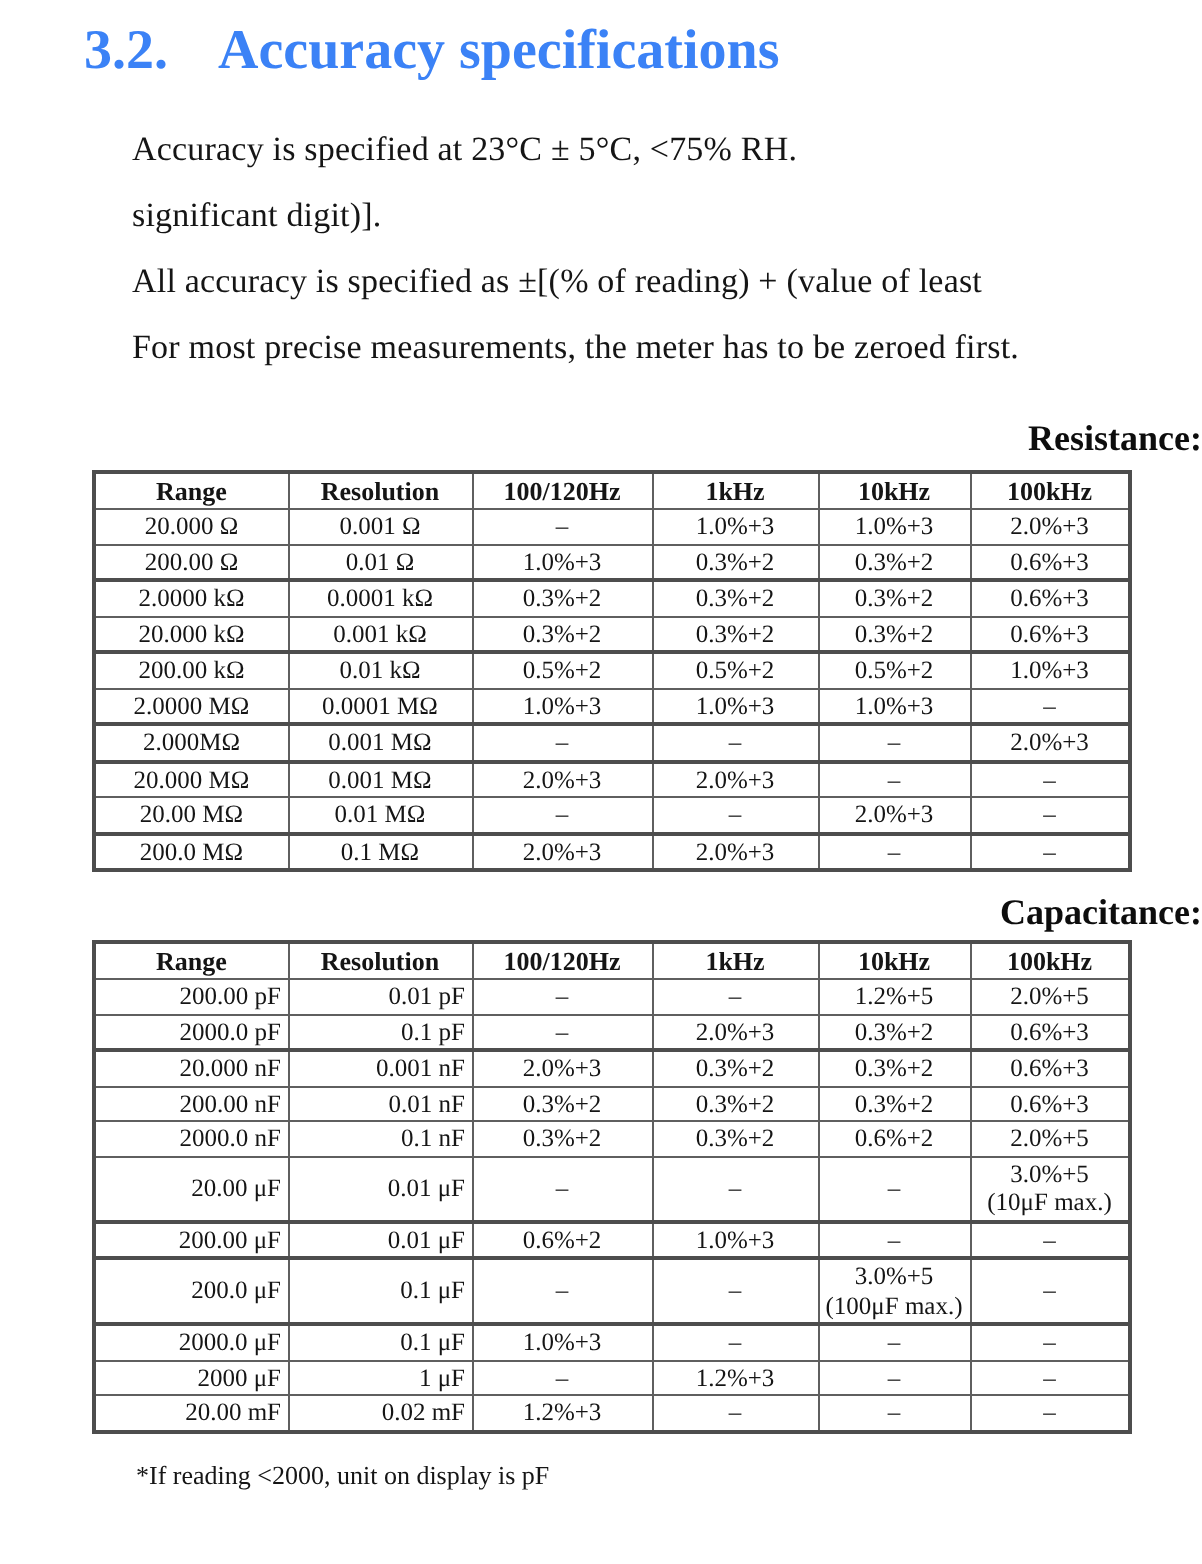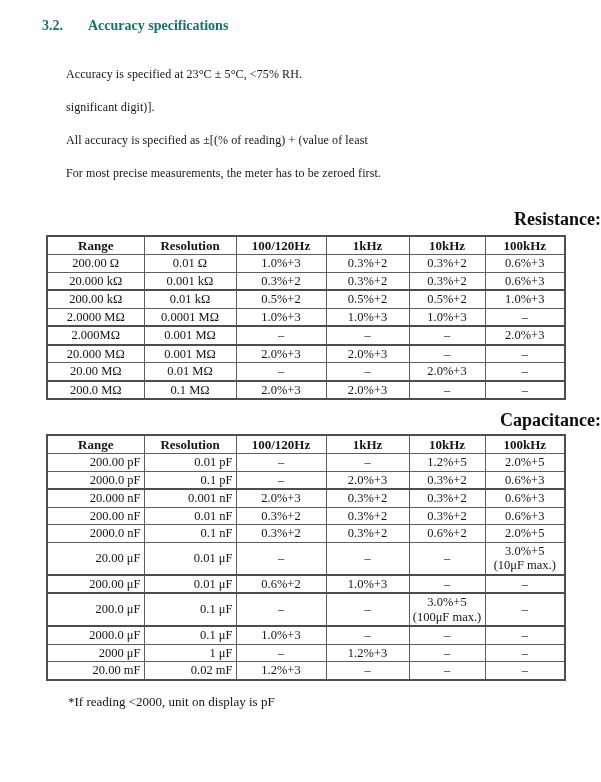"3.2. Accuracy specifications" h1.section-heading { color: #0f766e -> #3b82f6; font-size: 14px -> 28px }
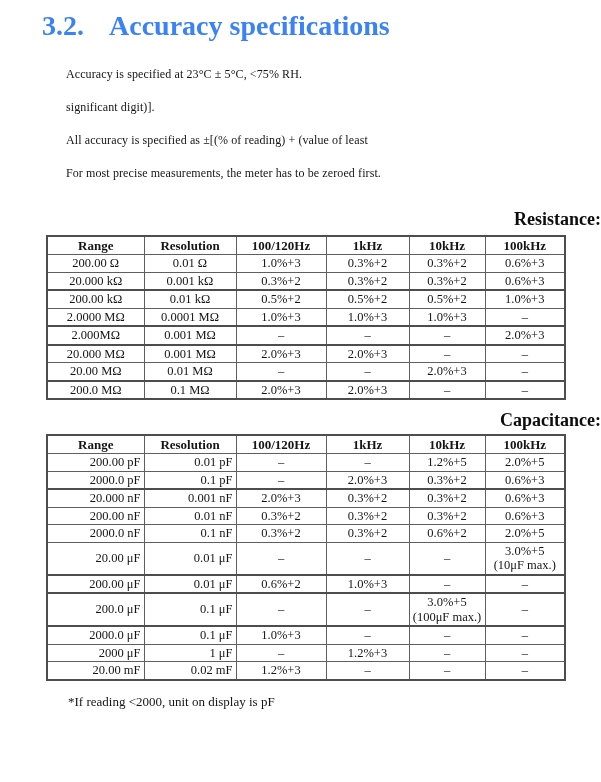"Accuracy is specified at 23°C" .intro { font-size: 12px -> 17px }
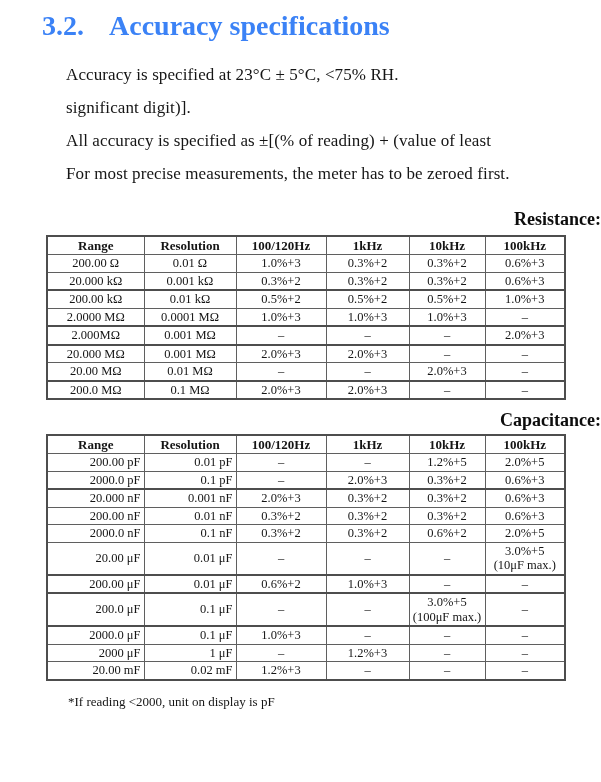"20.000 Ω" tr { html: none -> <tr> <td>20.000 Ω</td> <td>0.001 Ω</td> <td>–</td> <td>1.0%+3</td> <td>1.0%+3</td> <td>2.0%+3</td> </tr> }
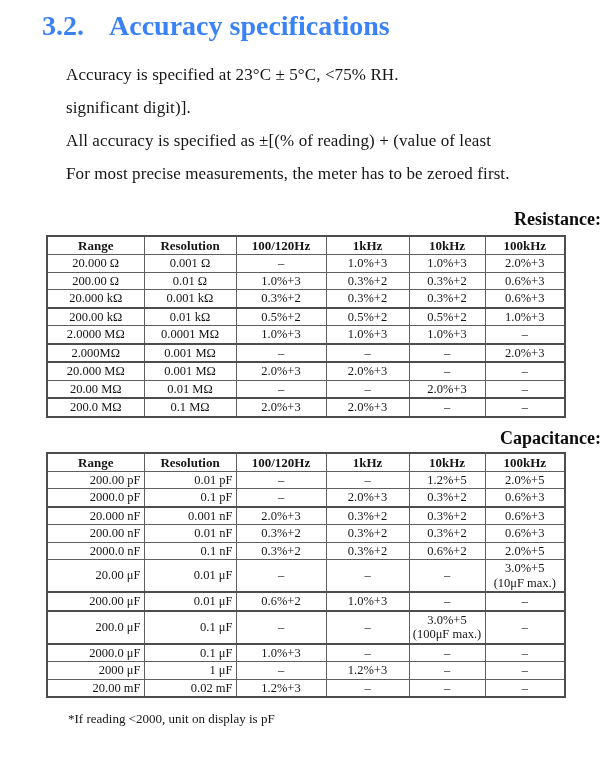"2.0000 kΩ" tr.thick-top { html: none -> <tr> <td>2.0000 kΩ</td> <td>0.0001 kΩ</td> <td>0.3%+2</td> <td>0.3%+2</td> <td>0.3%+2</td> <td>0.6%+3</td> </tr> }
